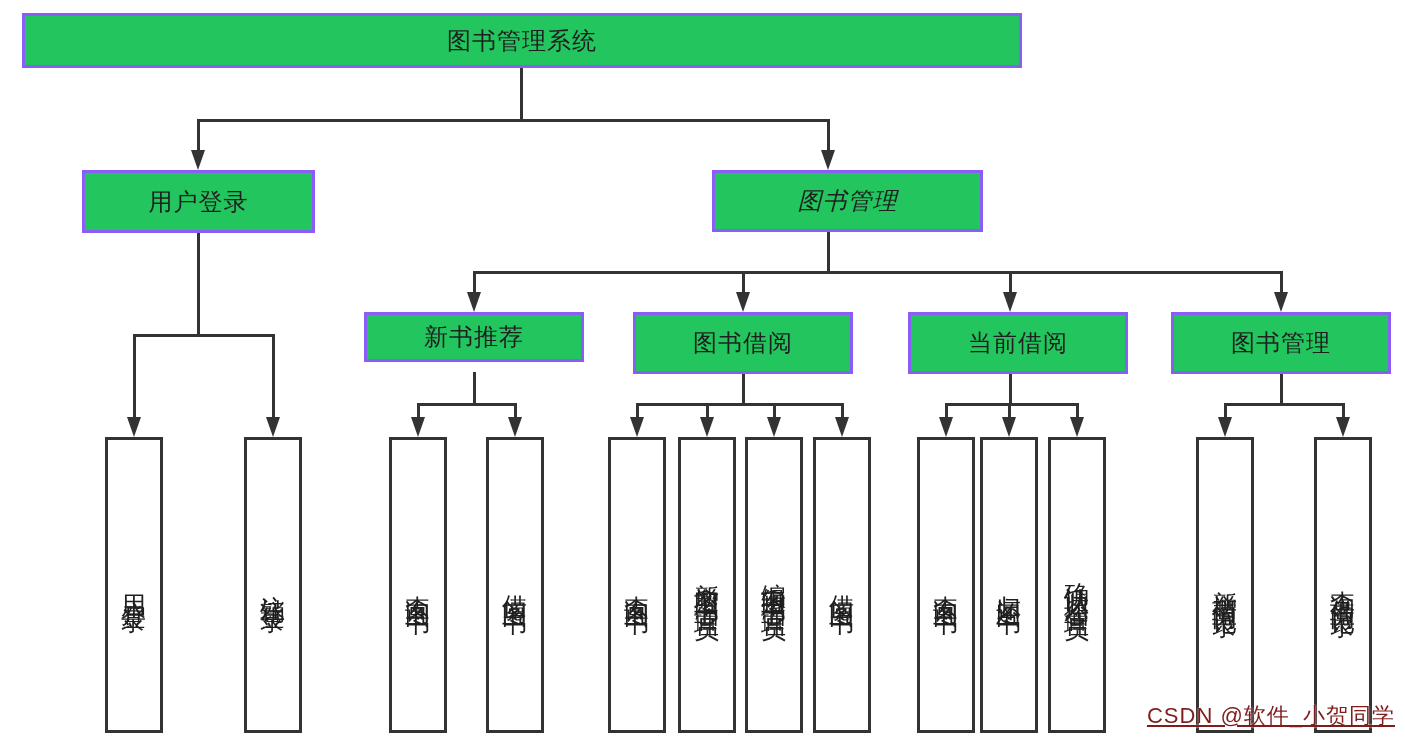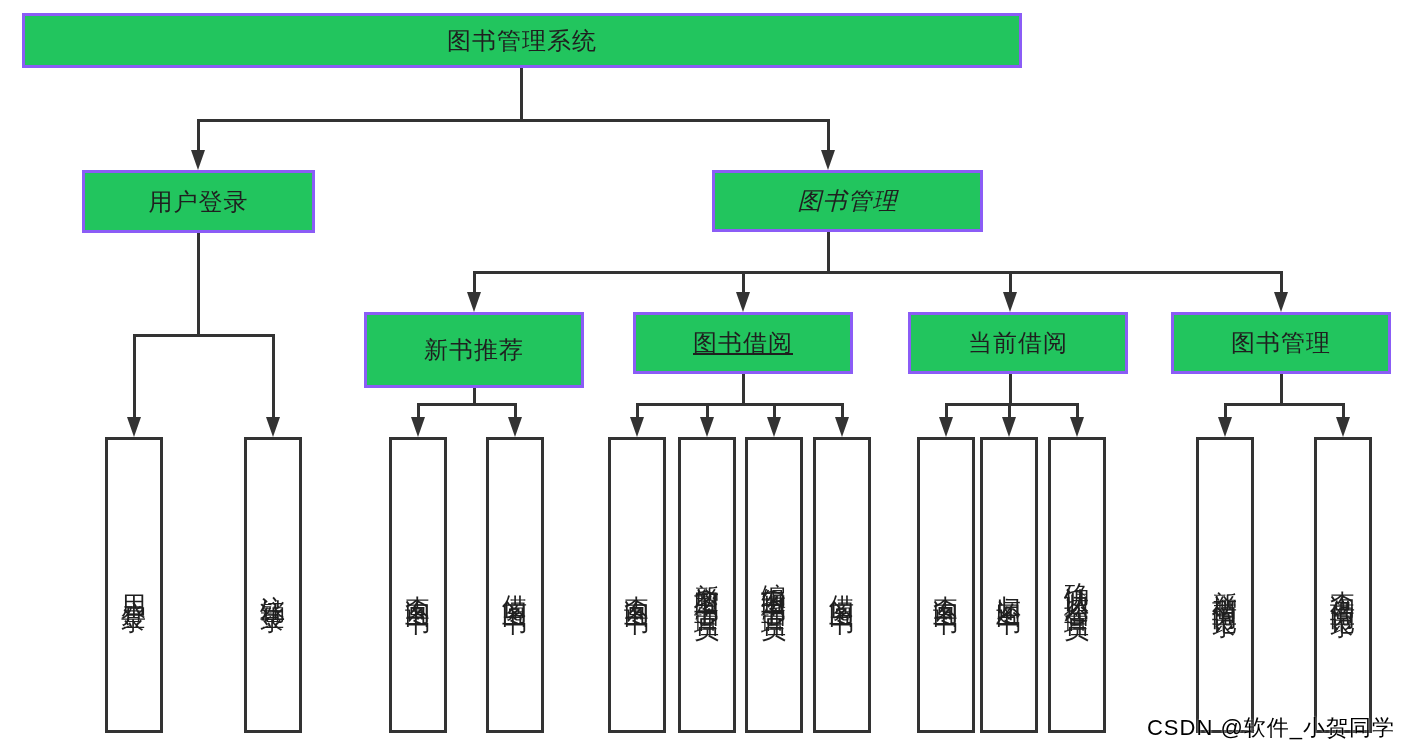"新书推荐" div.box { height: 76px -> 50px }
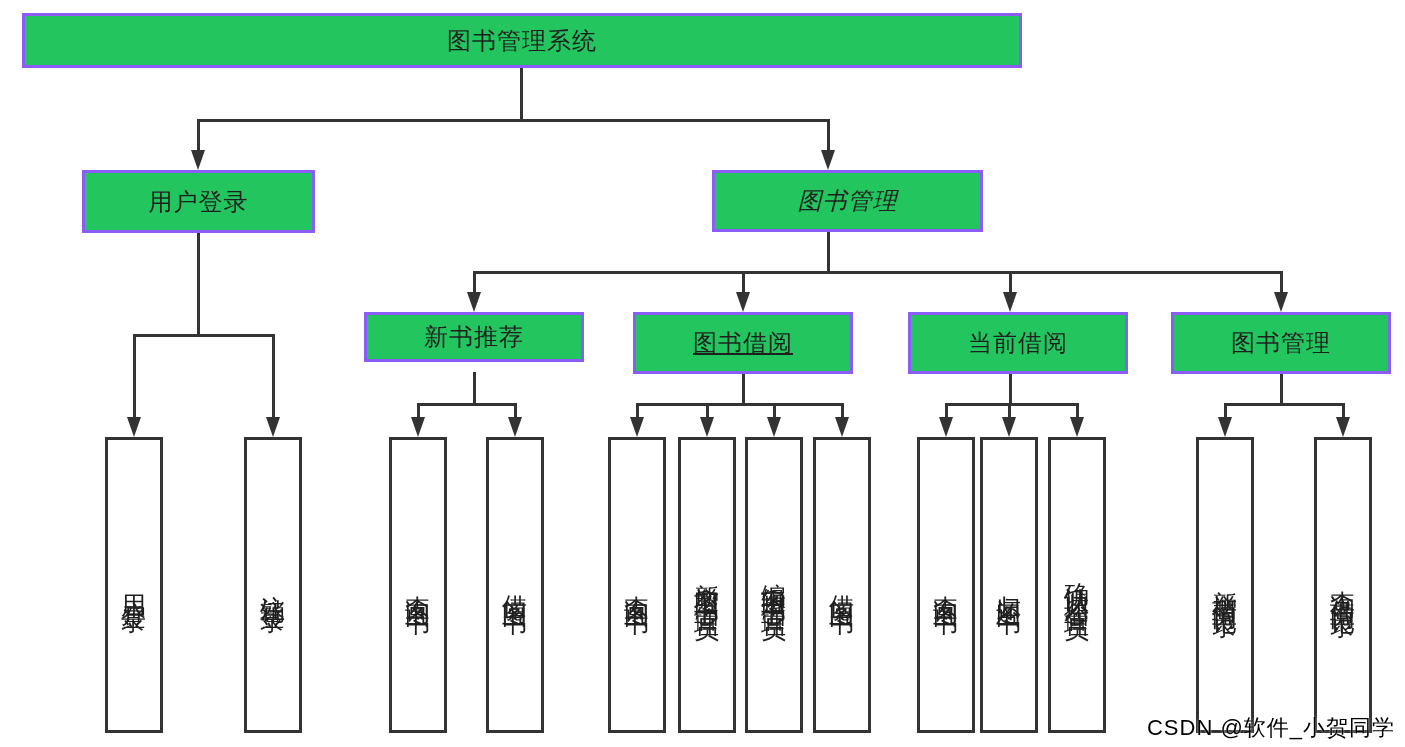"图书借阅" div.box { text-decoration: underline -> none }
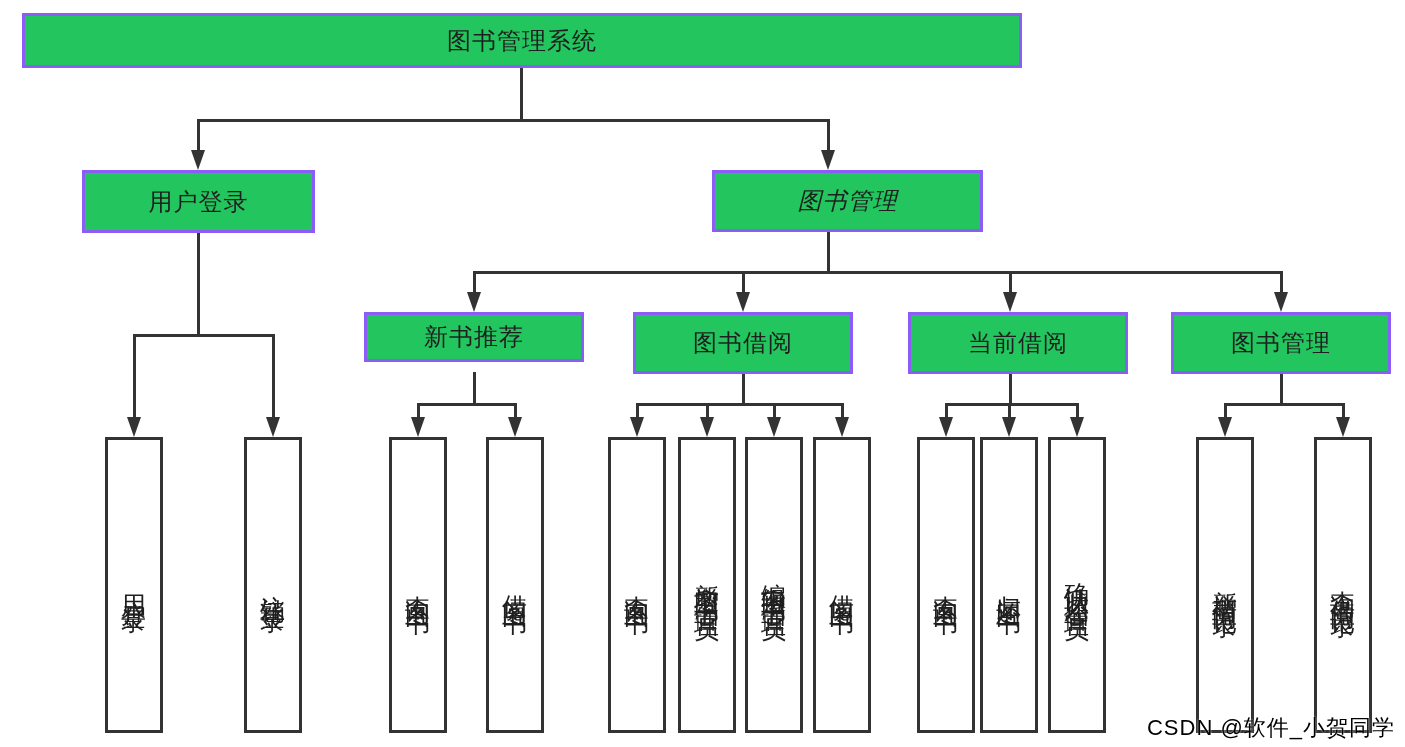"CSDN @软件_小贺同学" .watermark { bottom: 4px -> 16px; color: #000000 -> #7f1d1d; text-decoration: none -> underline }
